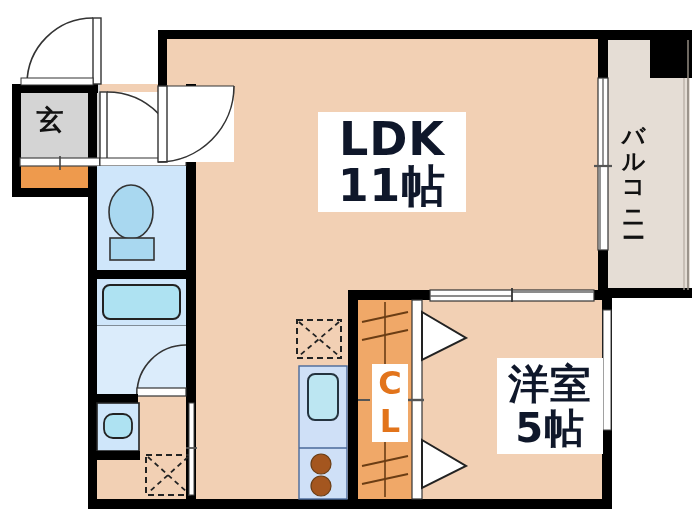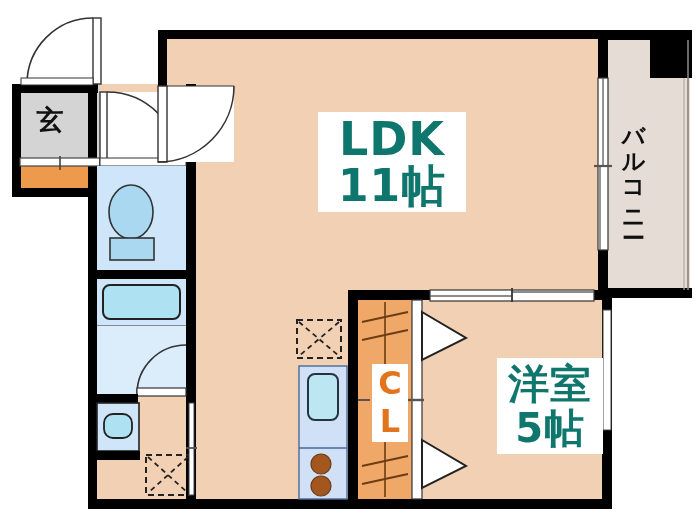"LDK" .room-label { color: #0f766e -> #0f172a }
